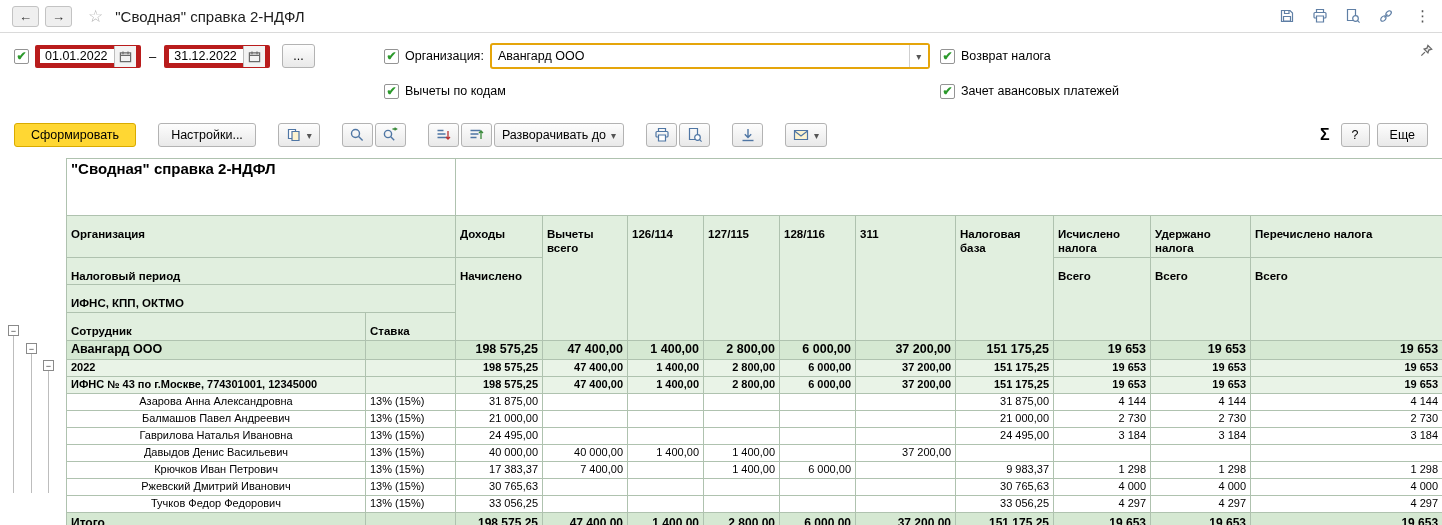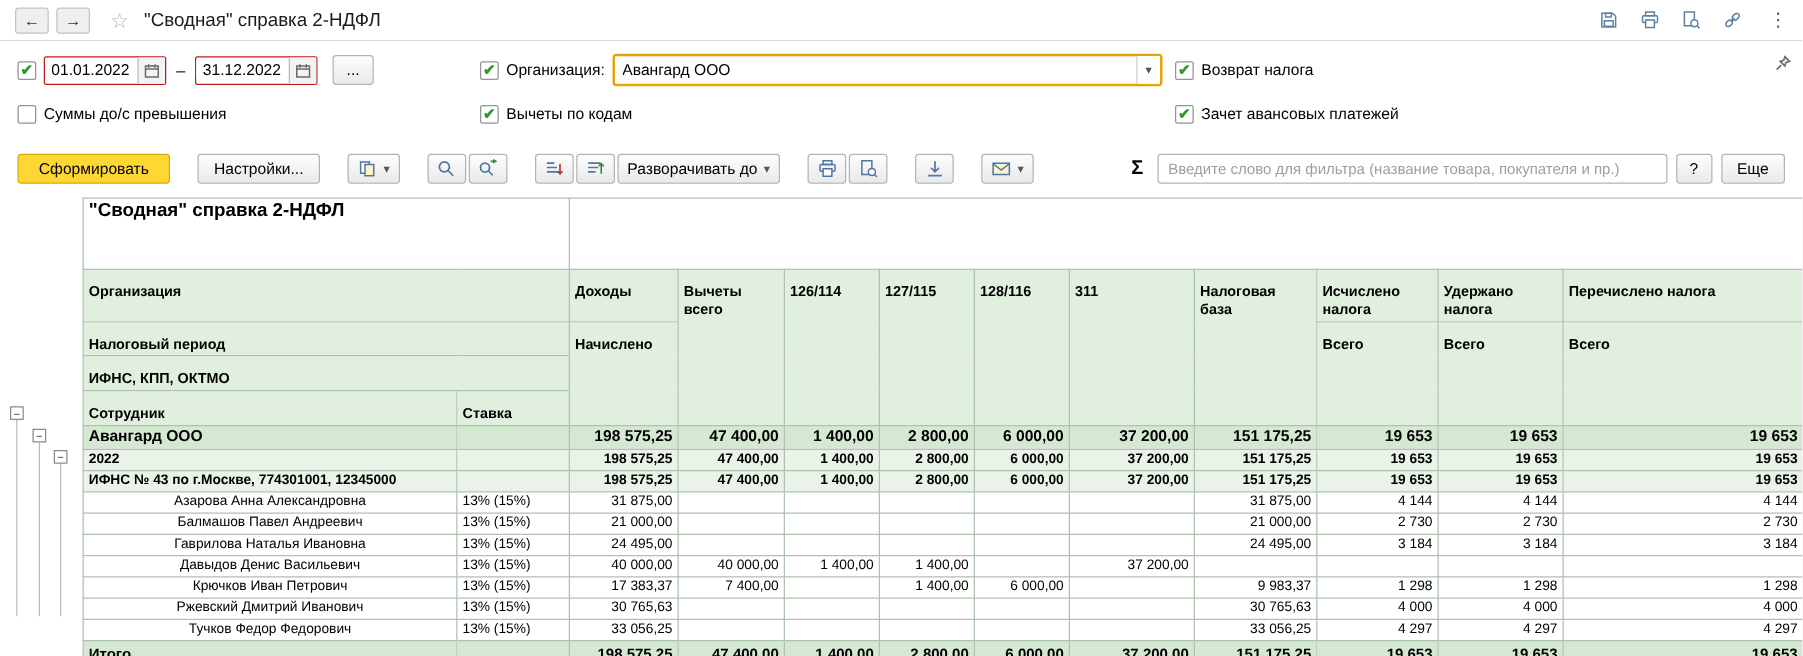"01.01.2022" .datefield { border: 1px solid #b91c1c -> 5px solid #b91c1c }
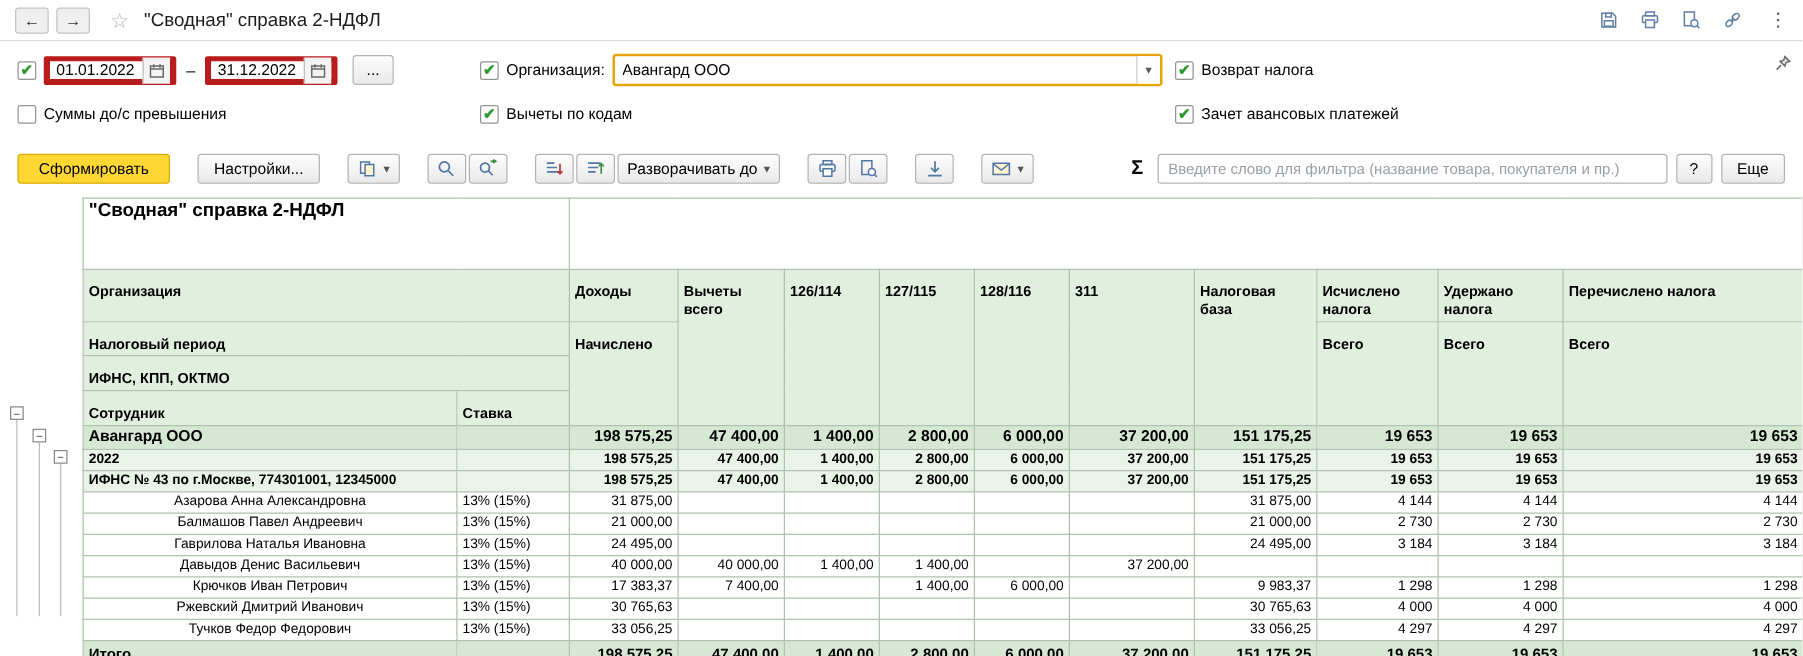"Суммы до/с превышения" div.fp-row { html: <div> <span></span> <label>Суммы до/с превышения</label> </div> -> none }
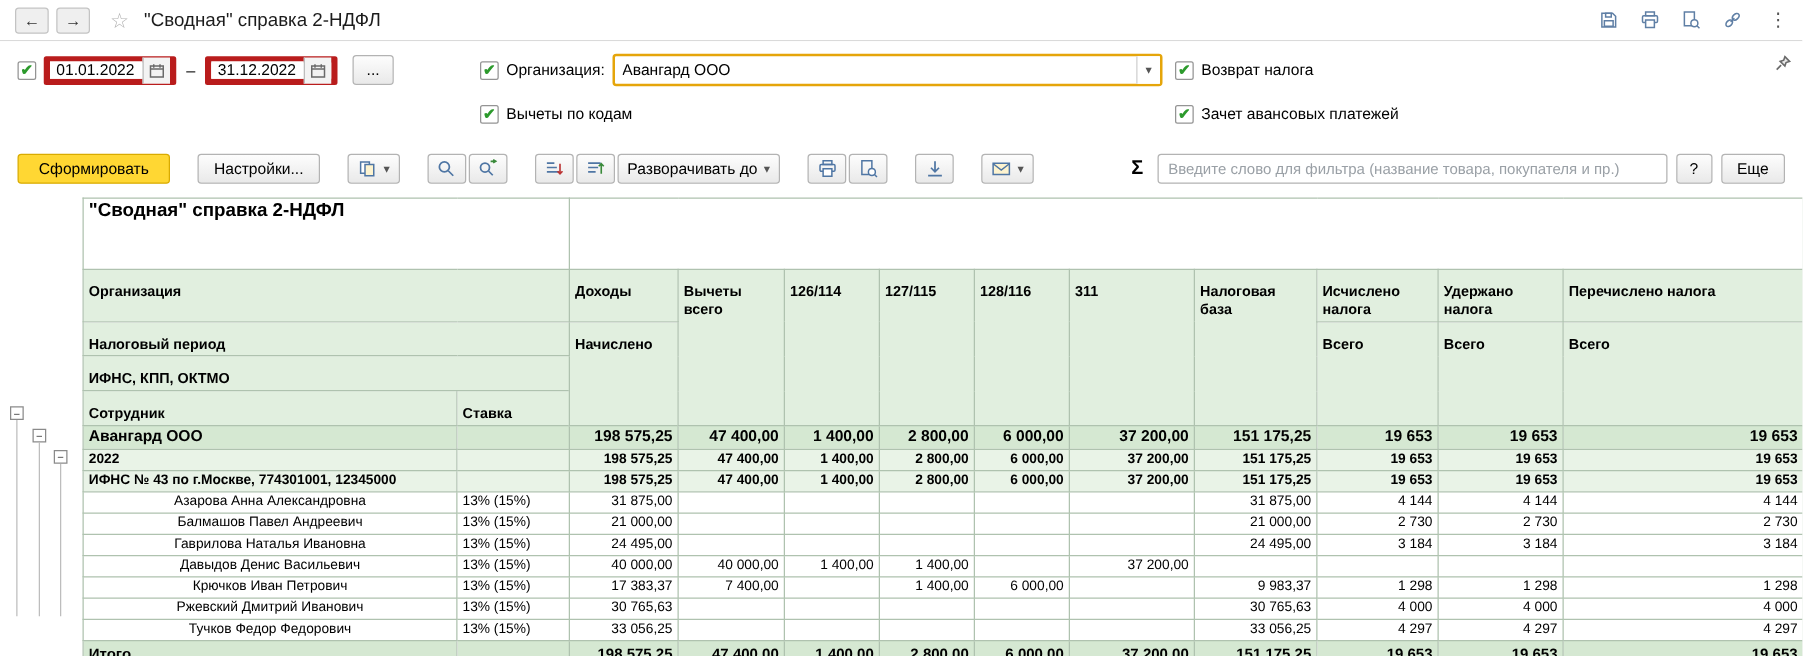"Введите слово для фильтра (название" input.filter-input { html: <input> -> none }
